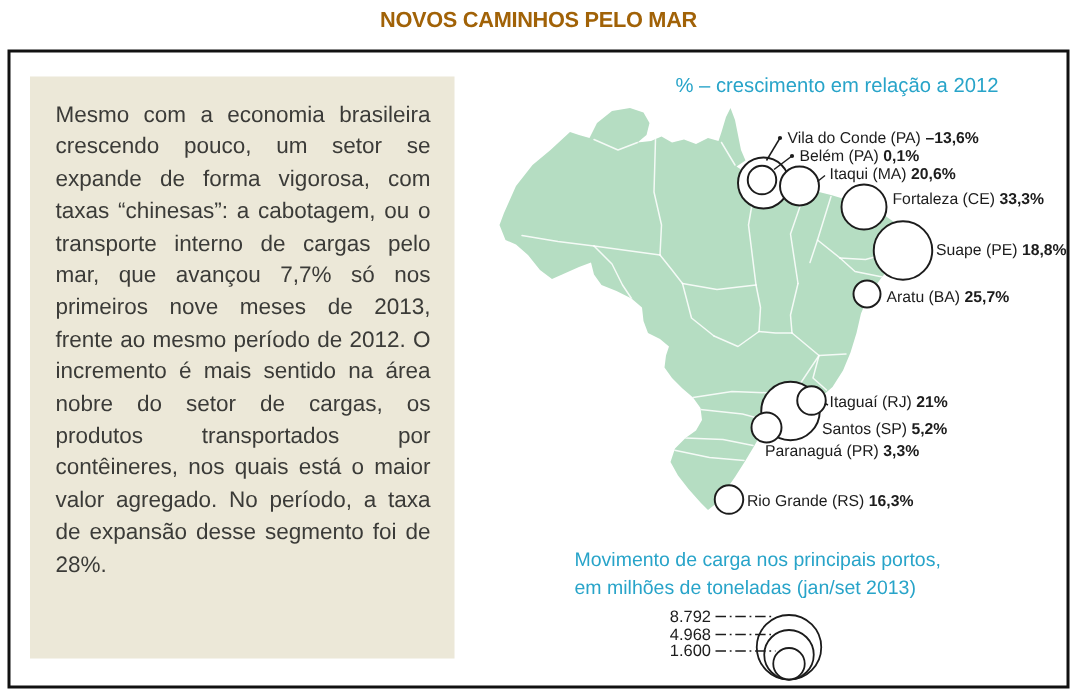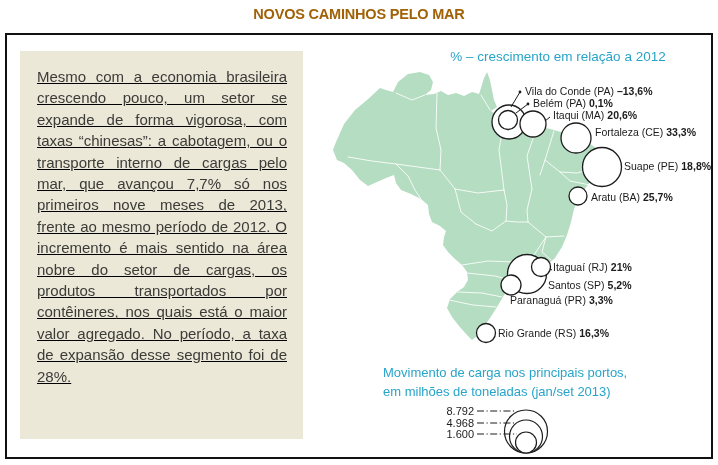"Mesmo com a economia brasileira" .article-panel { text-decoration: underline -> none }
